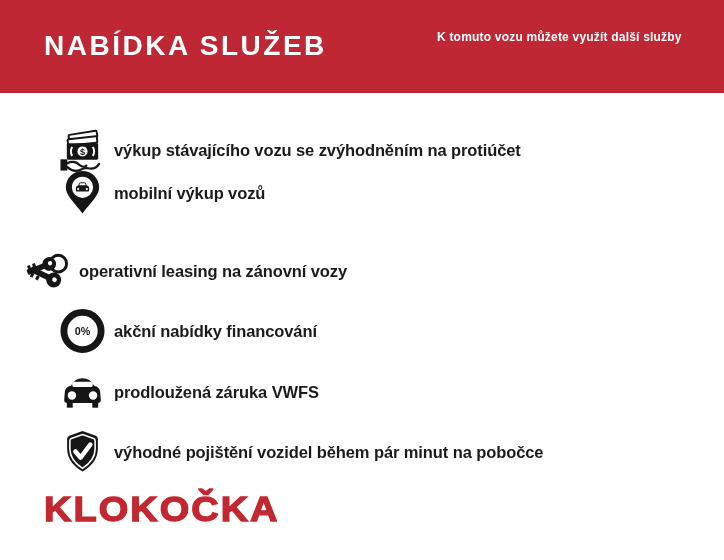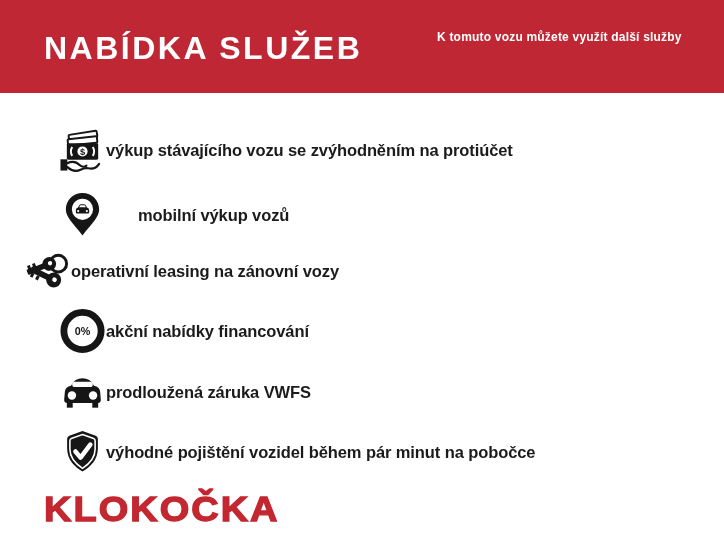"NABÍDKA SLUŽEB" .banner h1 { font-size: 32px -> 28px }
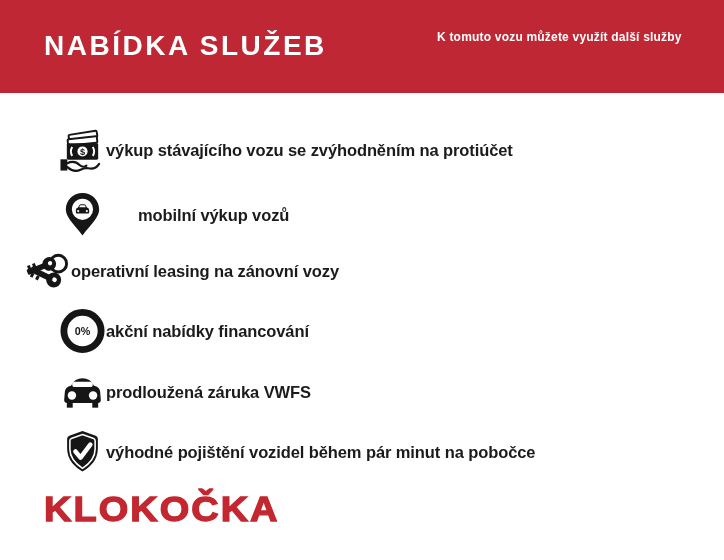"výkup stávajícího vozu se zvýhodněním" .service .label { margin-left: 0 -> 8px }
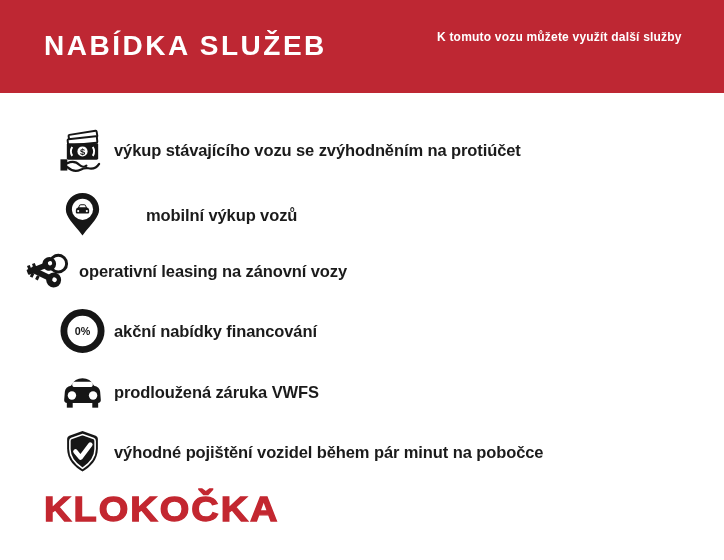"mobilní výkup vozů" .s2 { gap: 32px -> none; top: 185px -> 163px }
